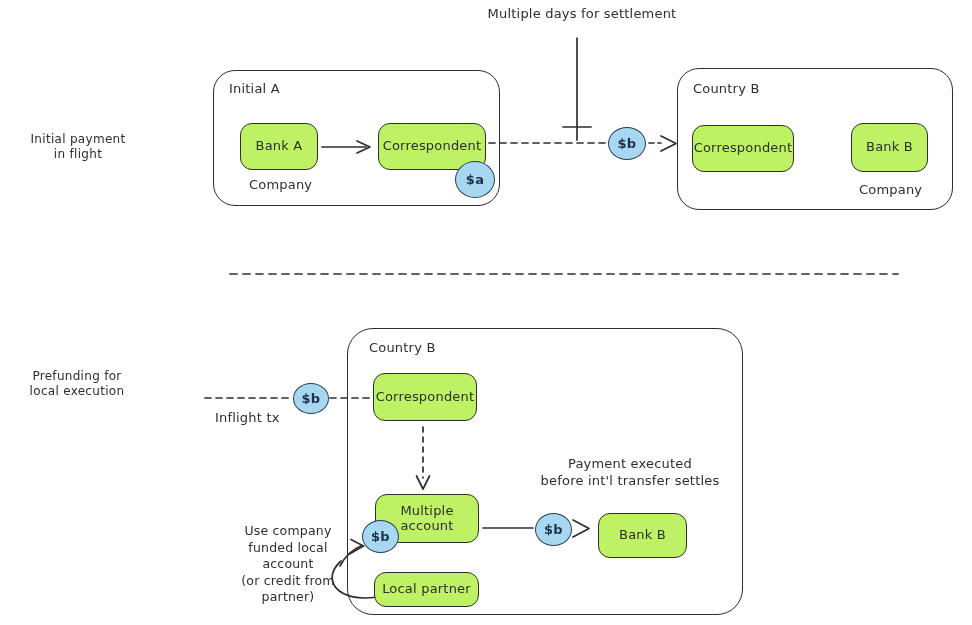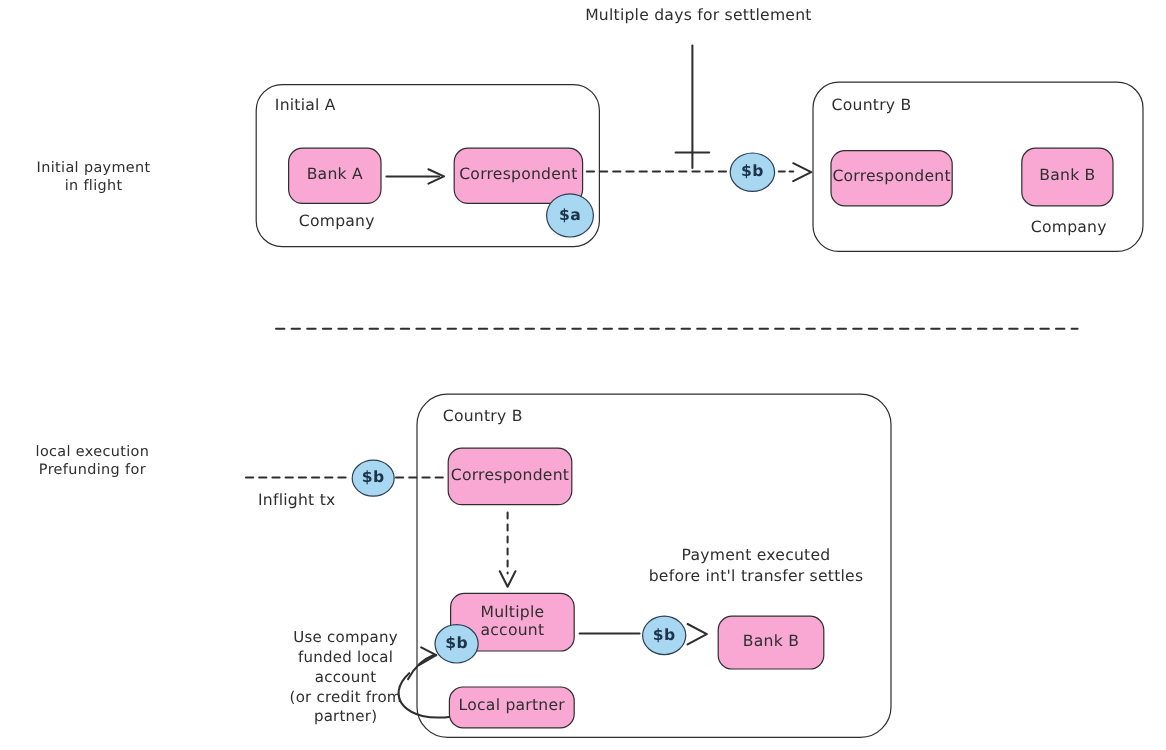"Bank A" .node-box { background: #f9a8d4 -> #bef264 }
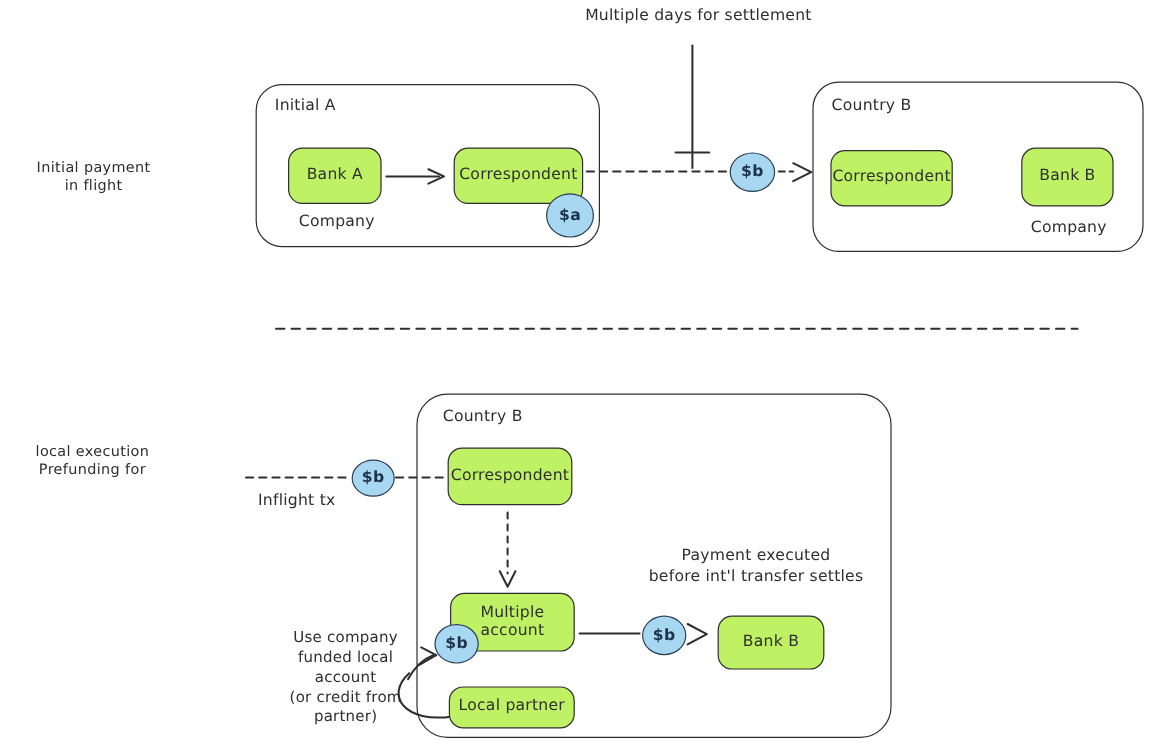"local execution" span.line { order: before "Prefunding for" -> after "Prefunding for" }
